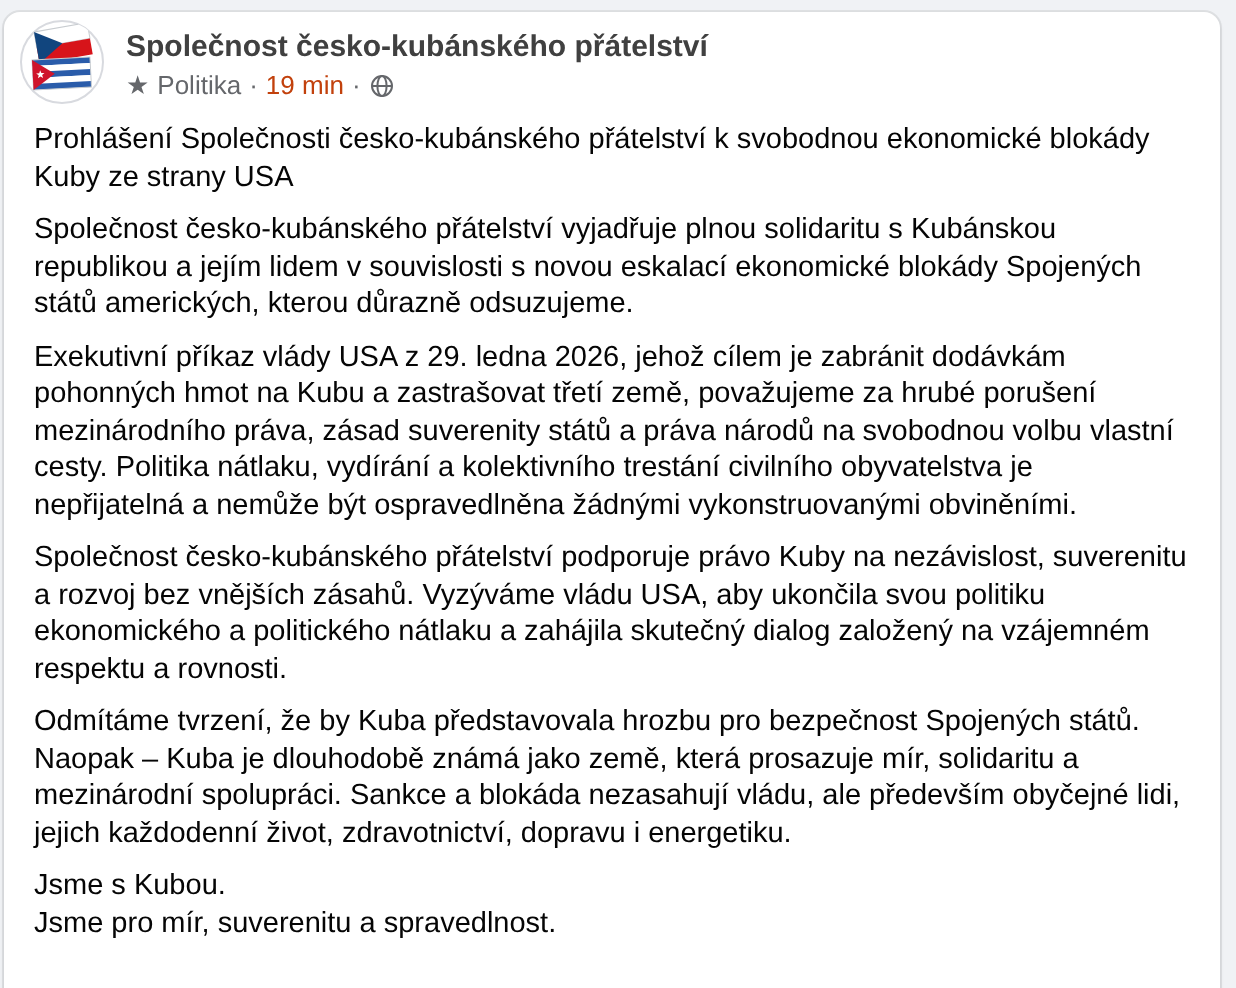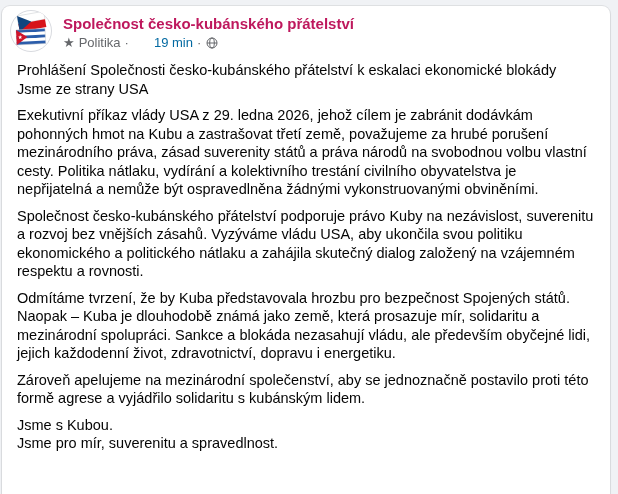"Společnost česko-kubánského přátelství" .page-name { color: #be185d -> #404040 }
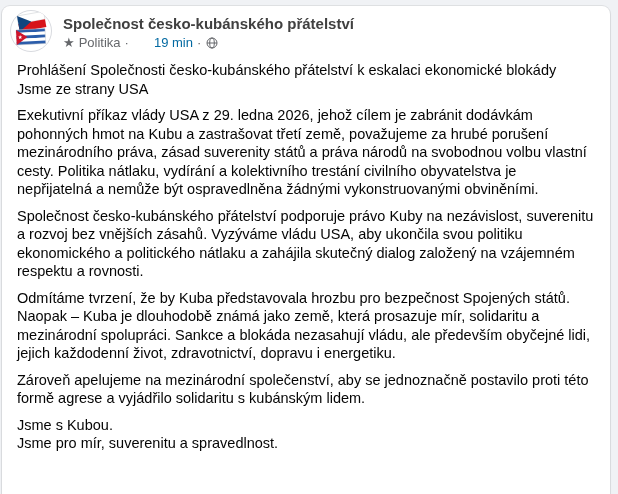"19 min" .meta a { color: #0369a1 -> #c2410c; margin-left: 21px -> none }
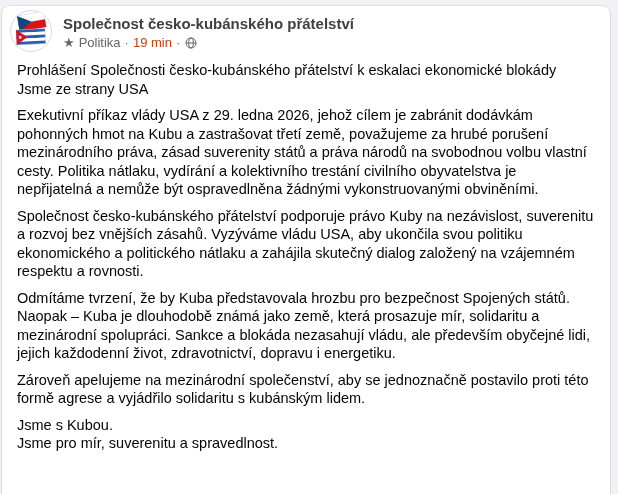"Prohlášení Společnosti česko-kubánského" p { text: eskalaci ekonomické blokády Jsme -> svobodnou ekonomické blokády Kuby }
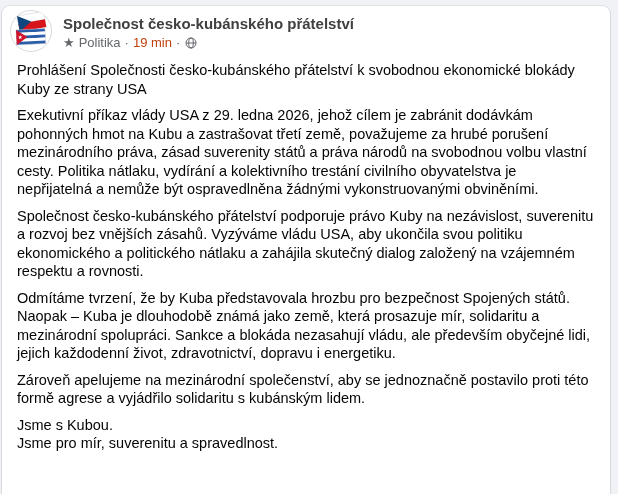"Společnost česko-kubánského přátelství vyjadřuje" p { html: none -> <p>Společnost česko-kubánského přátelství vyjadřuje plnou solidaritu s Kubánskou republikou a jejím lidem v souvislosti s novou eskalací ekonomické blokády Spojených států amerických, kterou důrazně odsuzujeme.</p> }
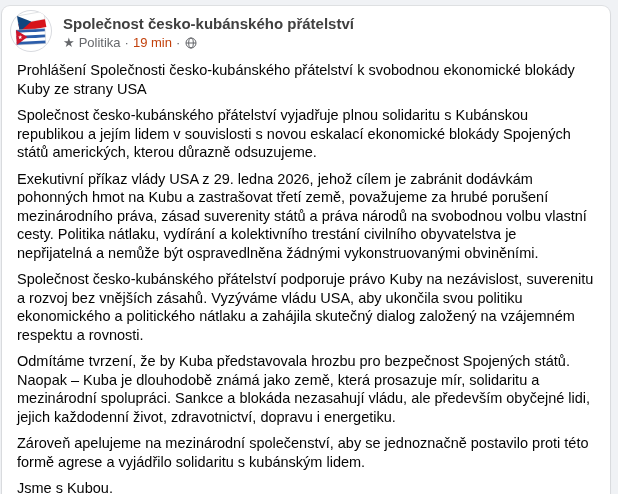"Zároveň apelujeme na mezinárodní" p { html: <p>Zároveň apelujeme na mezinárodní společenství, aby se jednoznačně postavilo proti této formě agrese a vyjádřilo solidaritu s kubánským lidem.</p> -> none }
